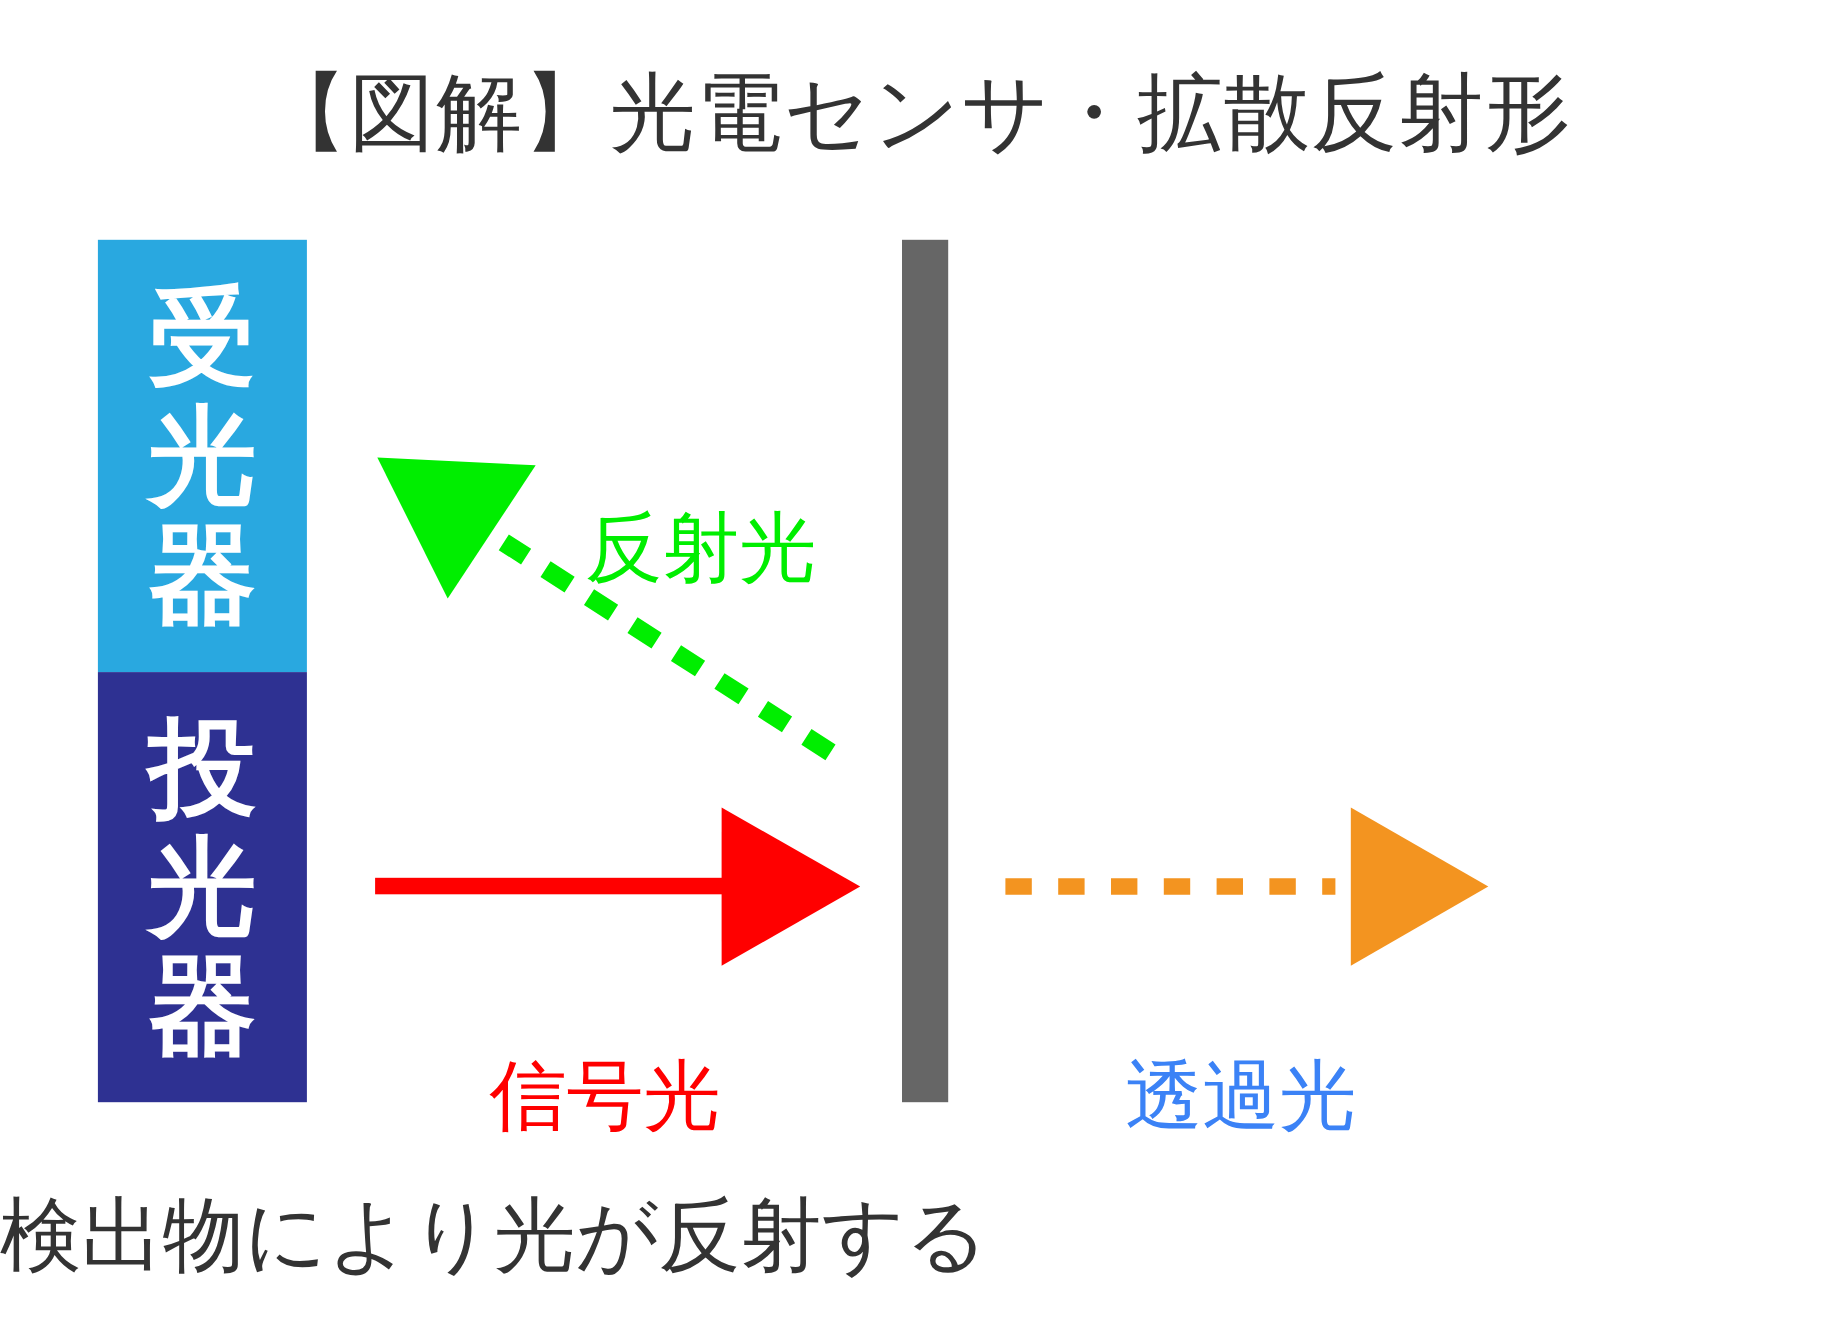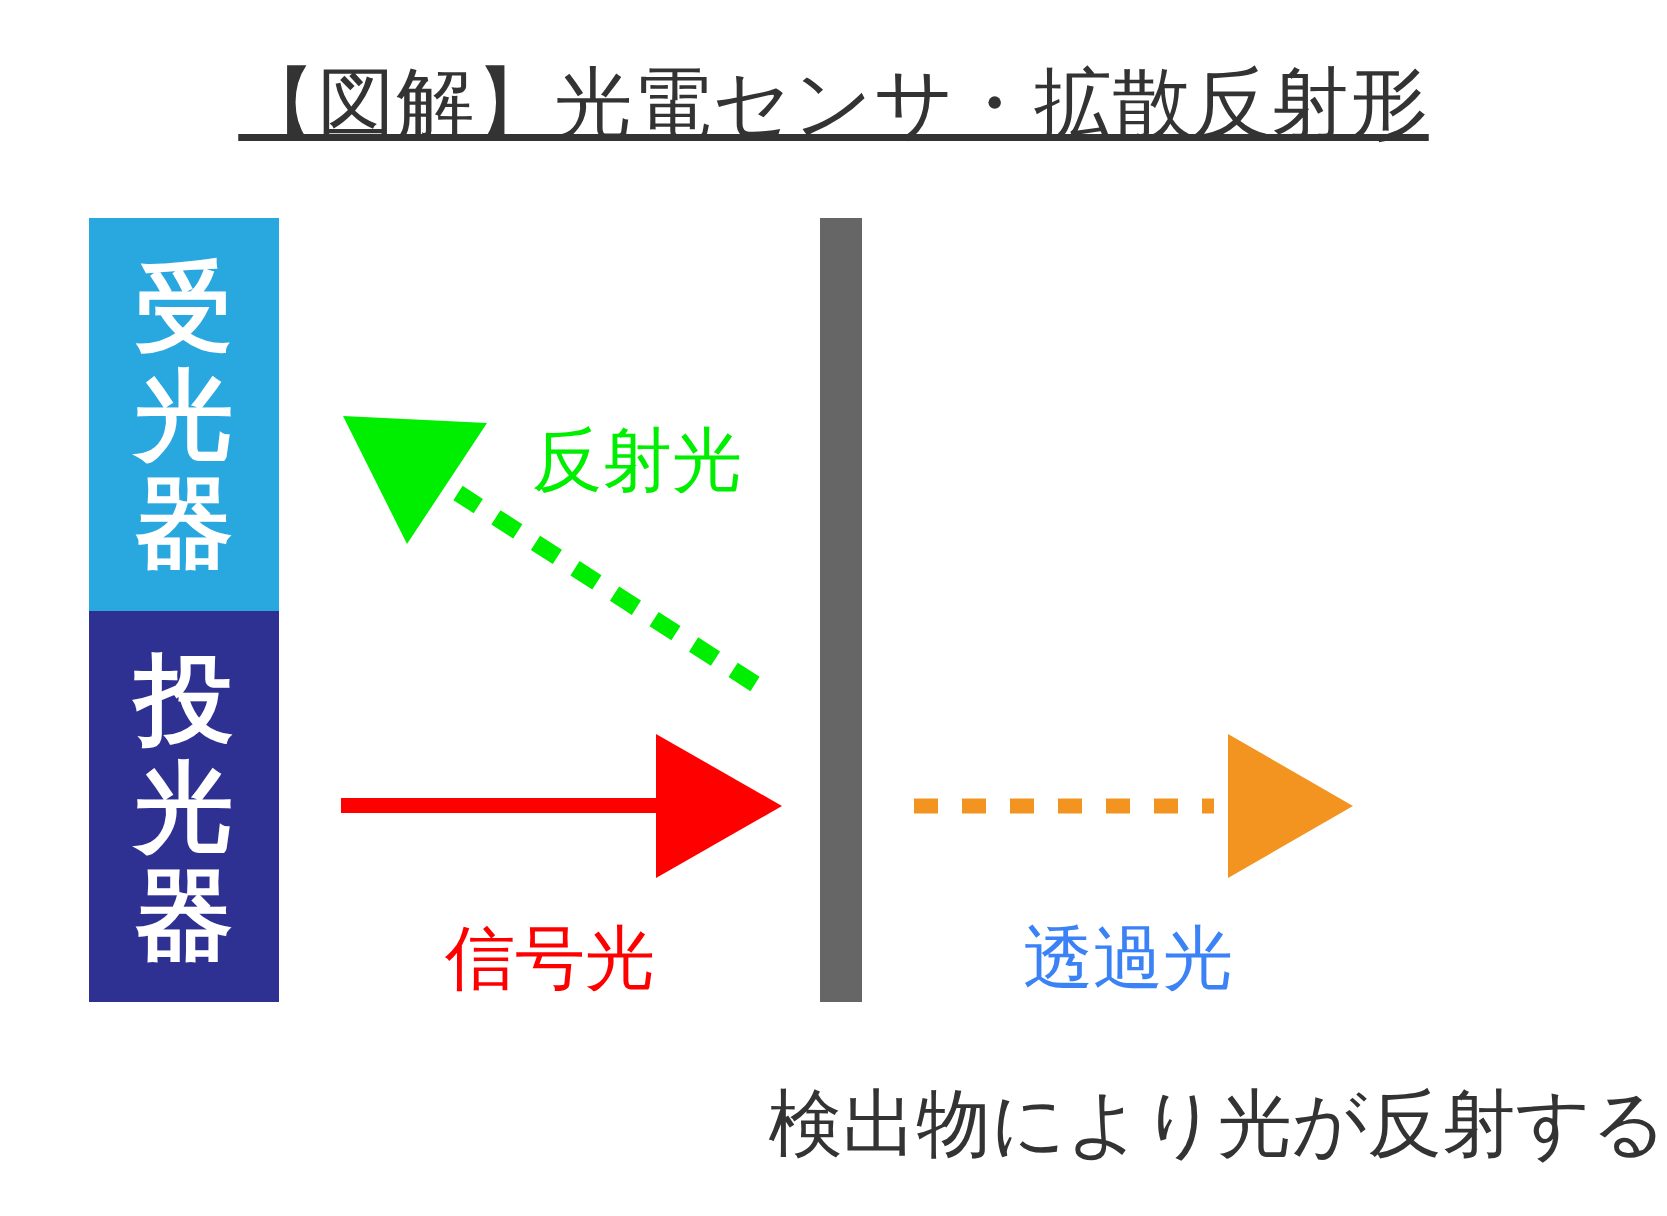"【図解】光電センサ・拡散反射形" .title { text-decoration: underline -> none }
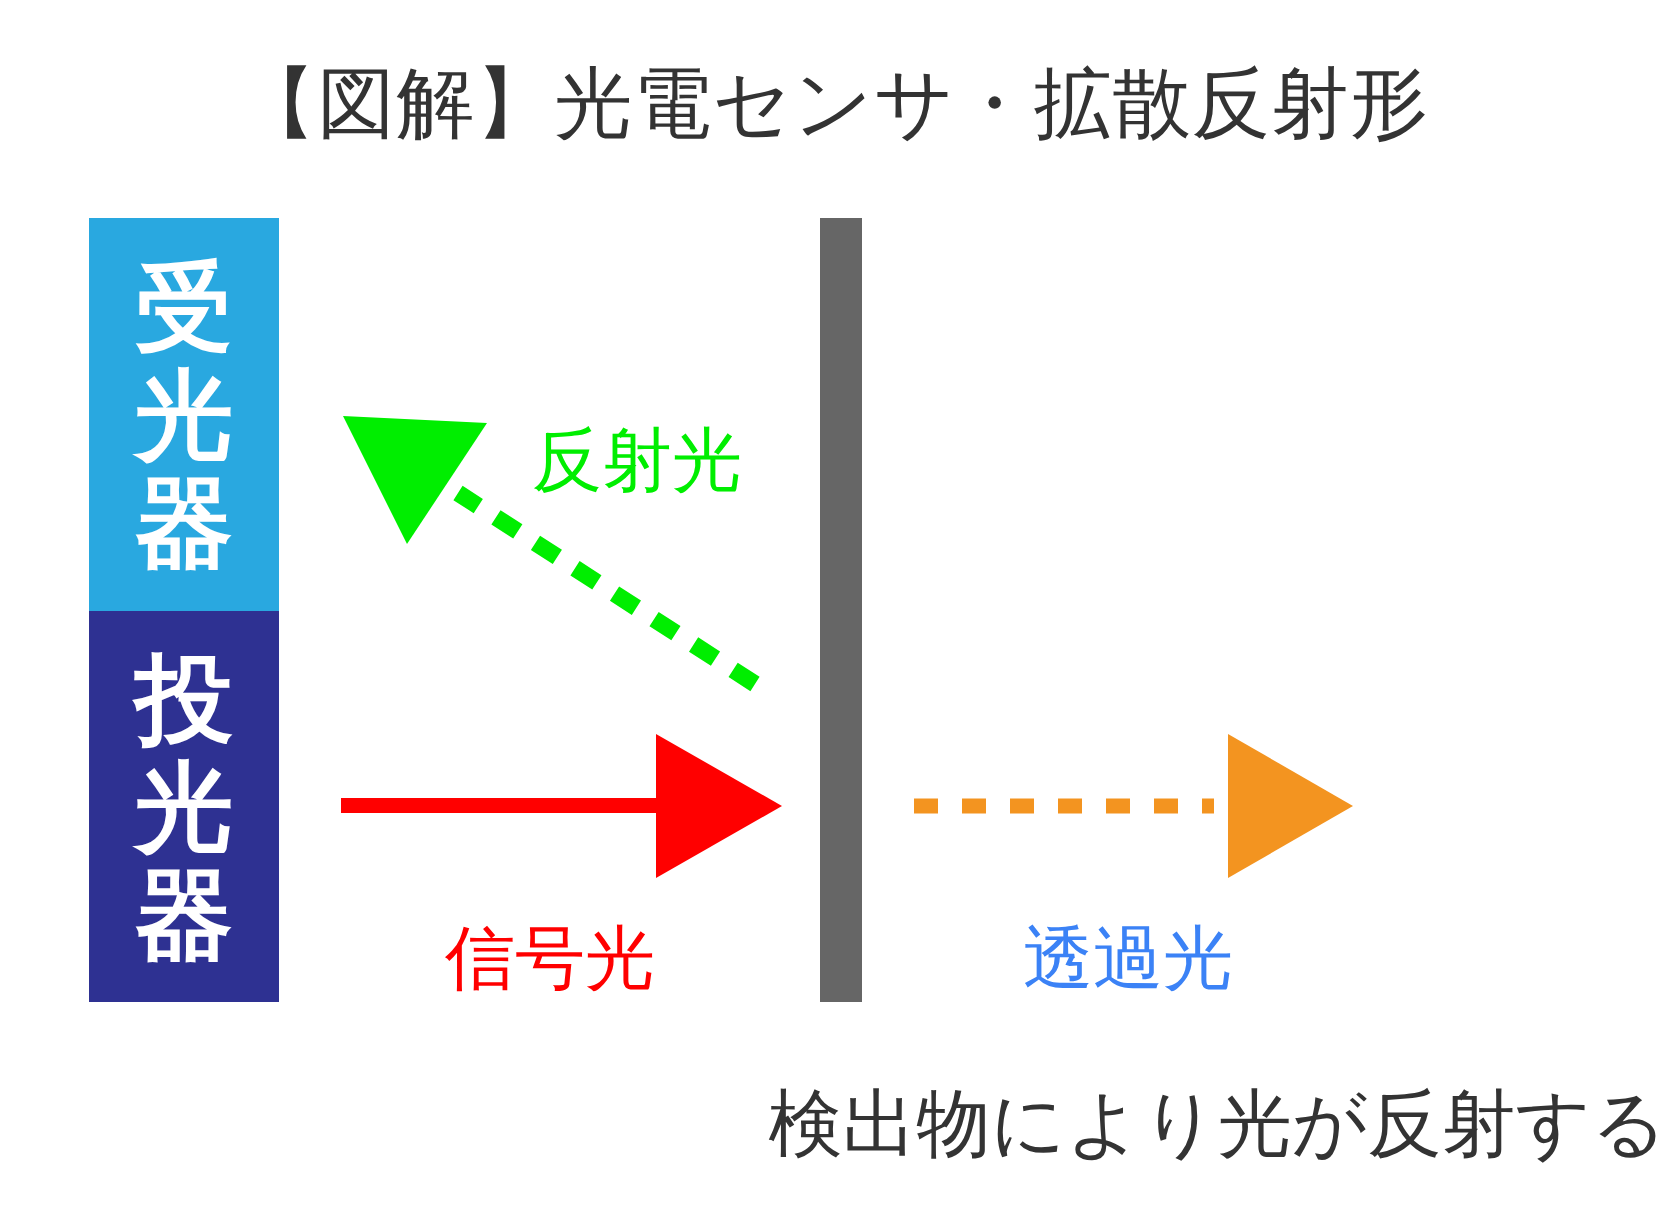"反射光" .label { margin-top: none -> 38px }
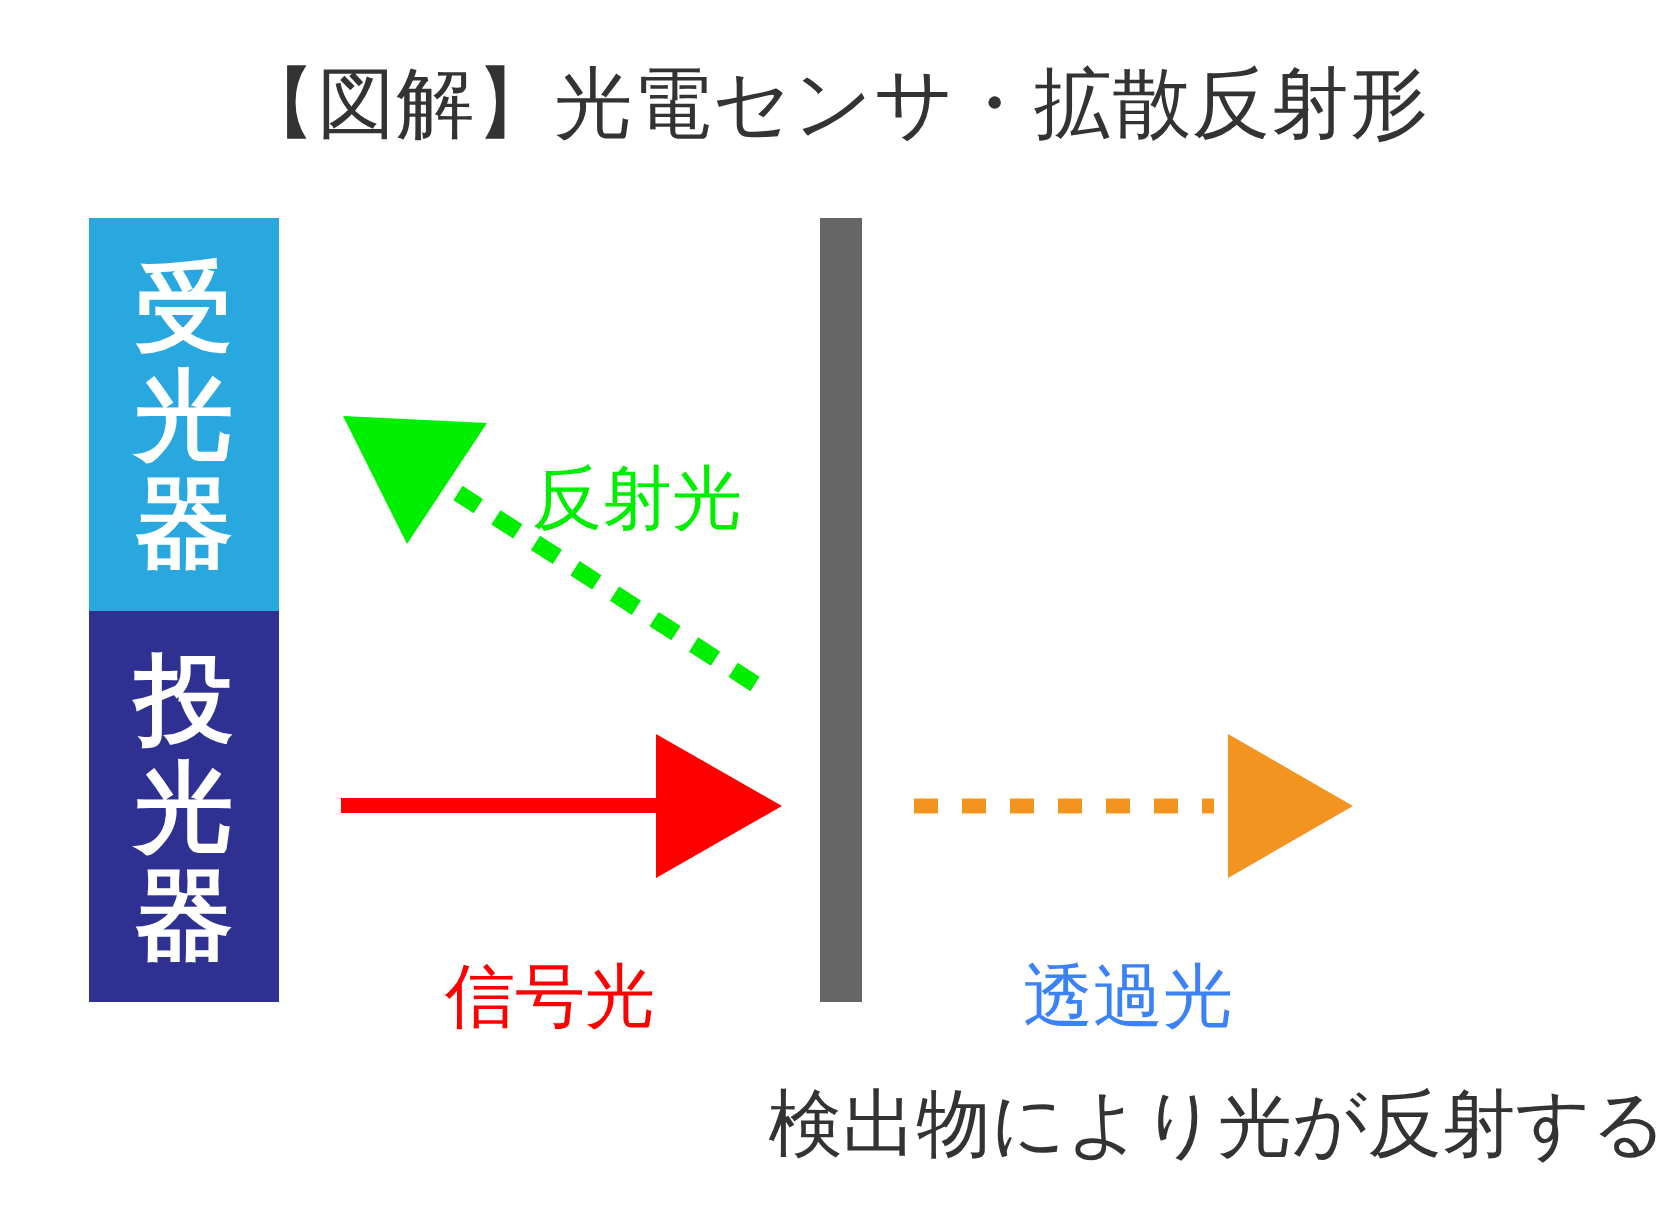"検出物により光が反射する" .caption { text-align: right -> left }
